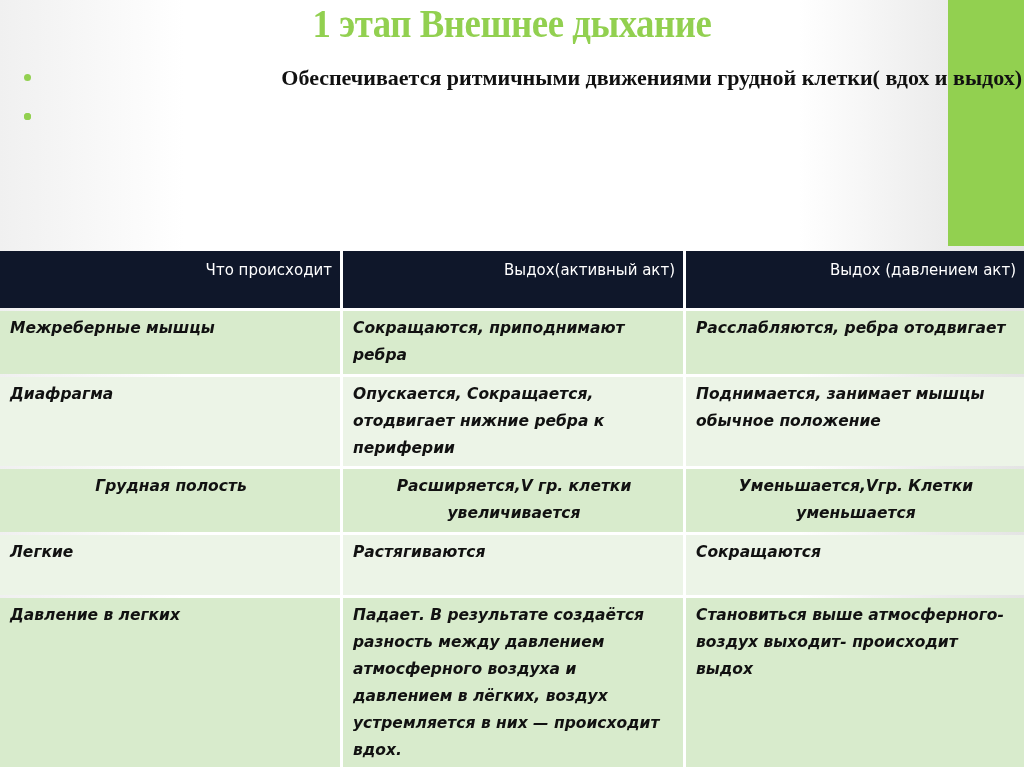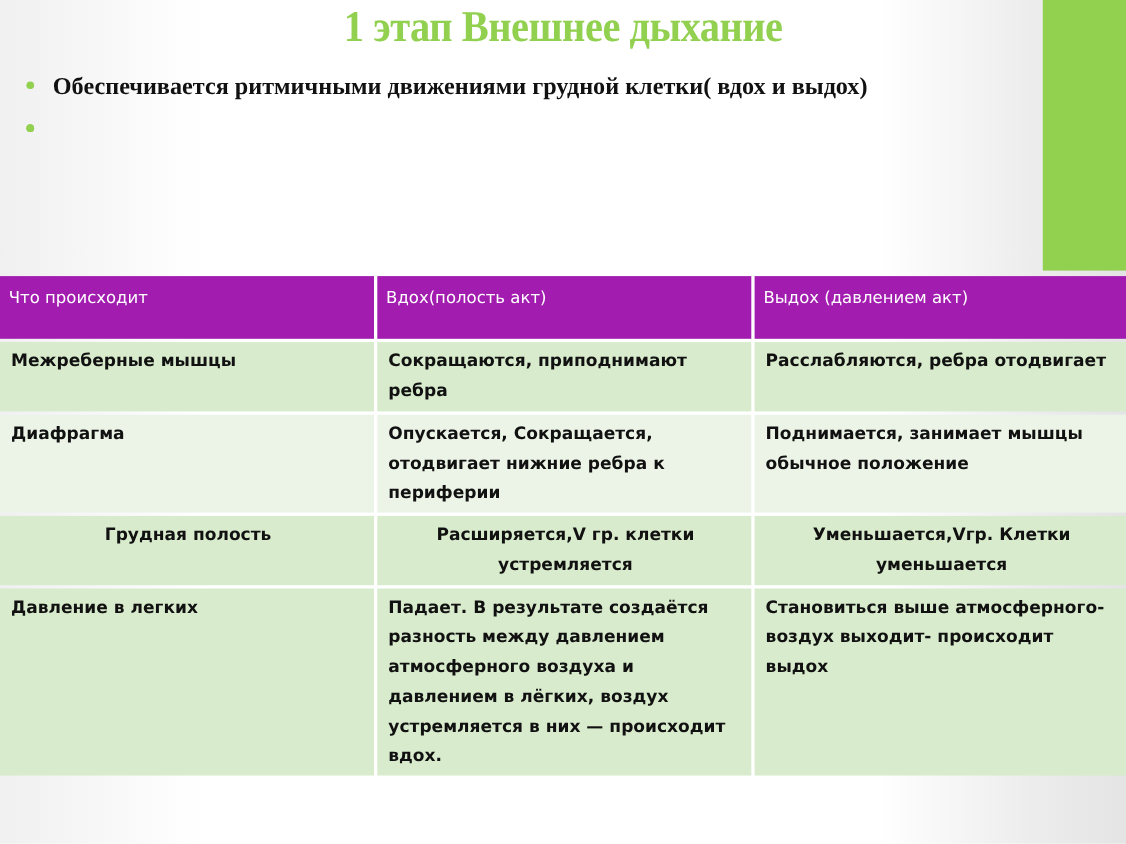"Обеспечивается ритмичными движениями" .bullets { text-align: none -> right }
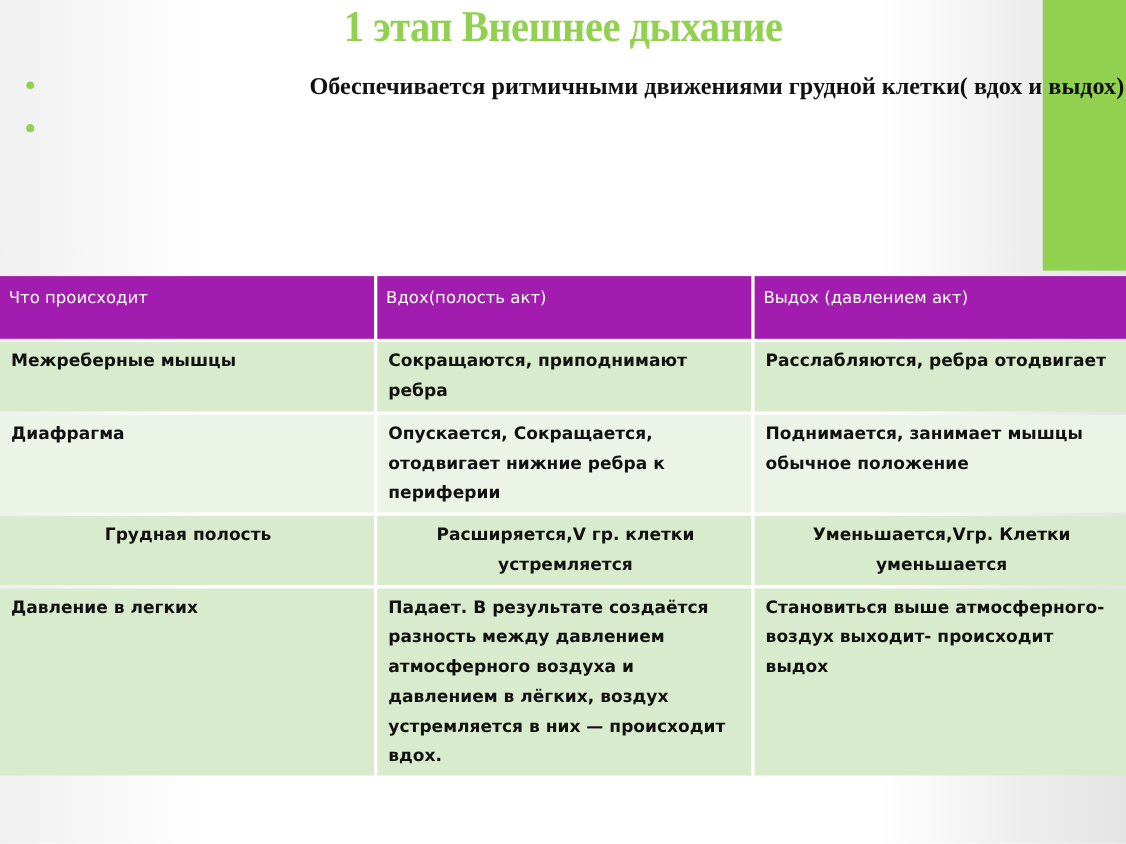"Что происходит" table.resp th { background: #a21caf -> #0f172a; text-align: left -> right }
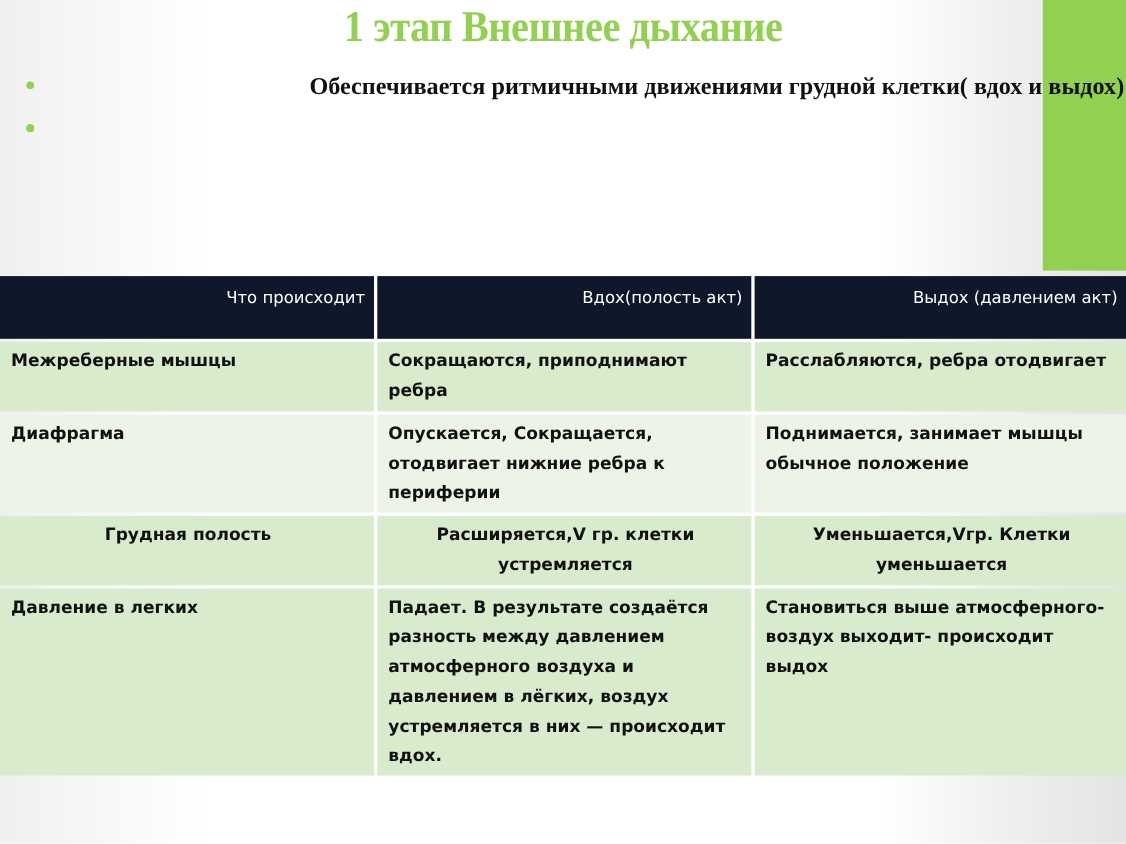"Вдох(полость акт)" th { text: Вдох(полость -> Выдох(активный }
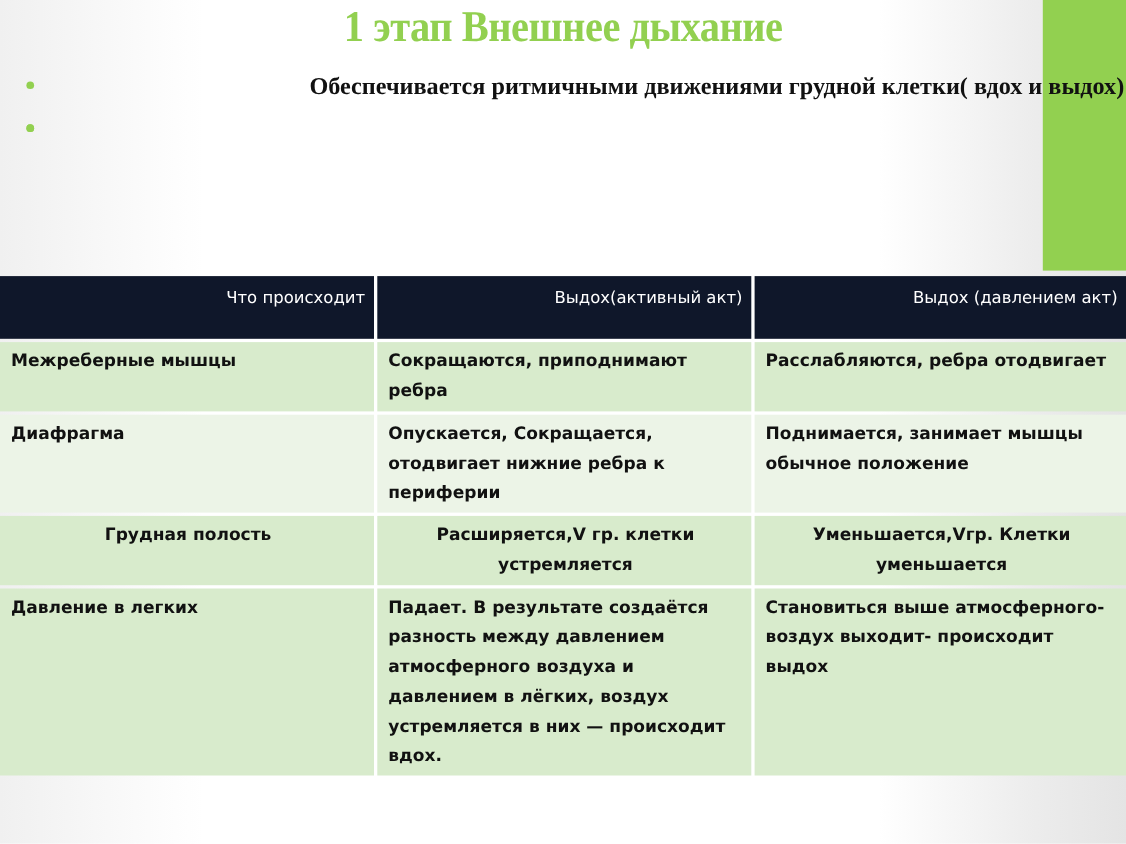"Межреберные мышцы" table.resp td { font-style: none -> italic }
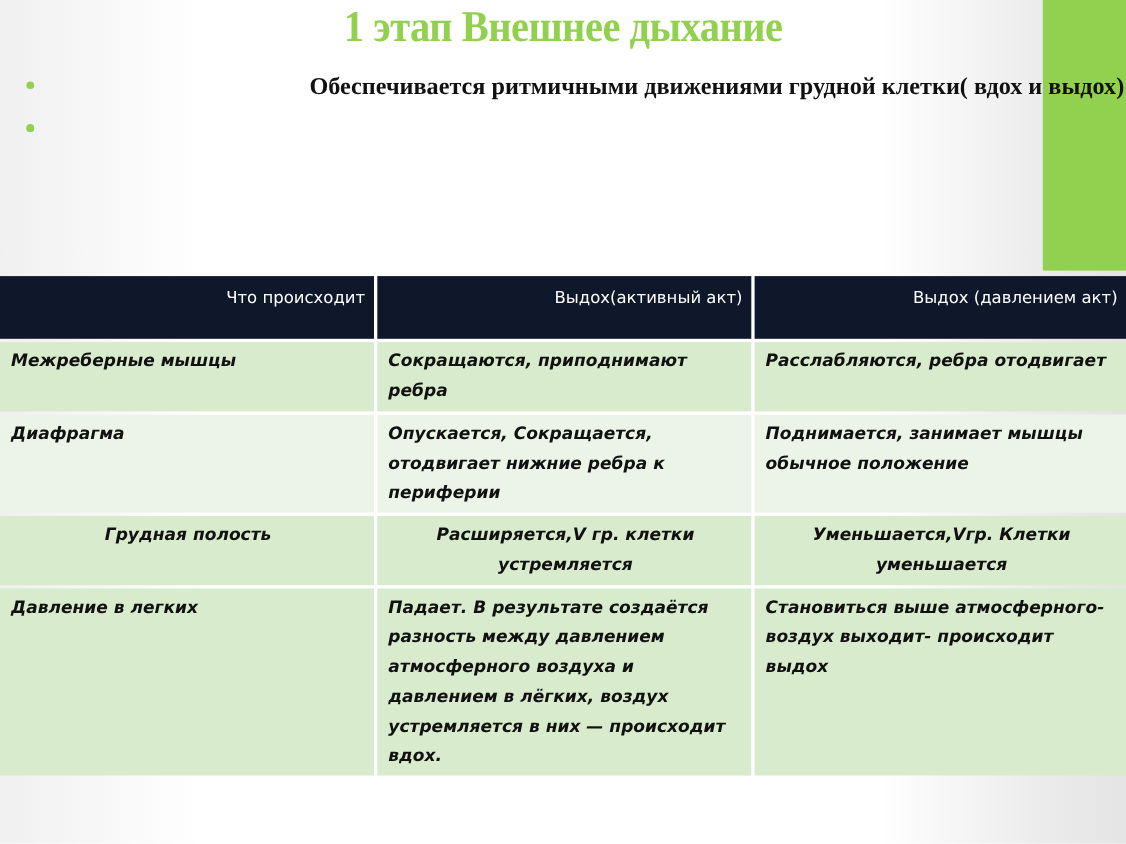"Расширяется,V гр. клетки устремляется" td { text: устремляется -> увеличивается }
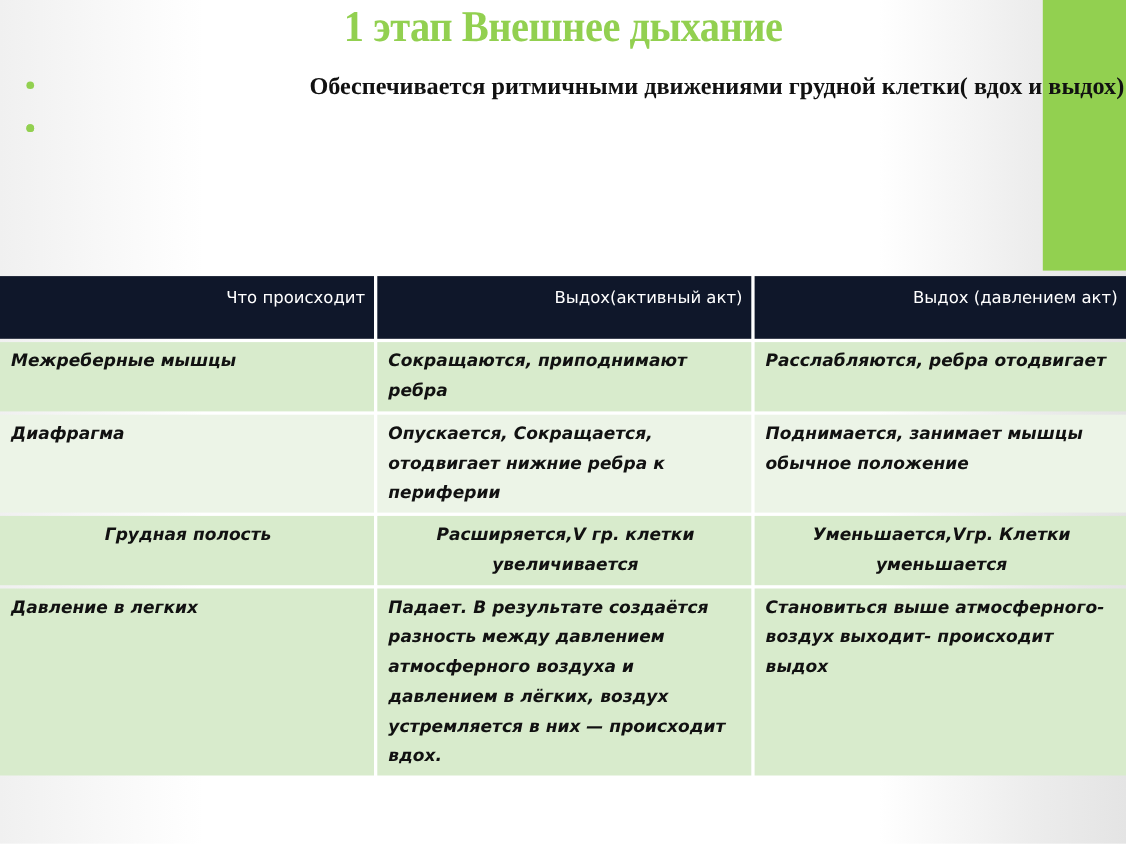"Легкие" tr.even { html: none -> <tr> <td>Легкие</td> <td>Растягиваются</td> <td>Сокращаются</td> </tr> }
